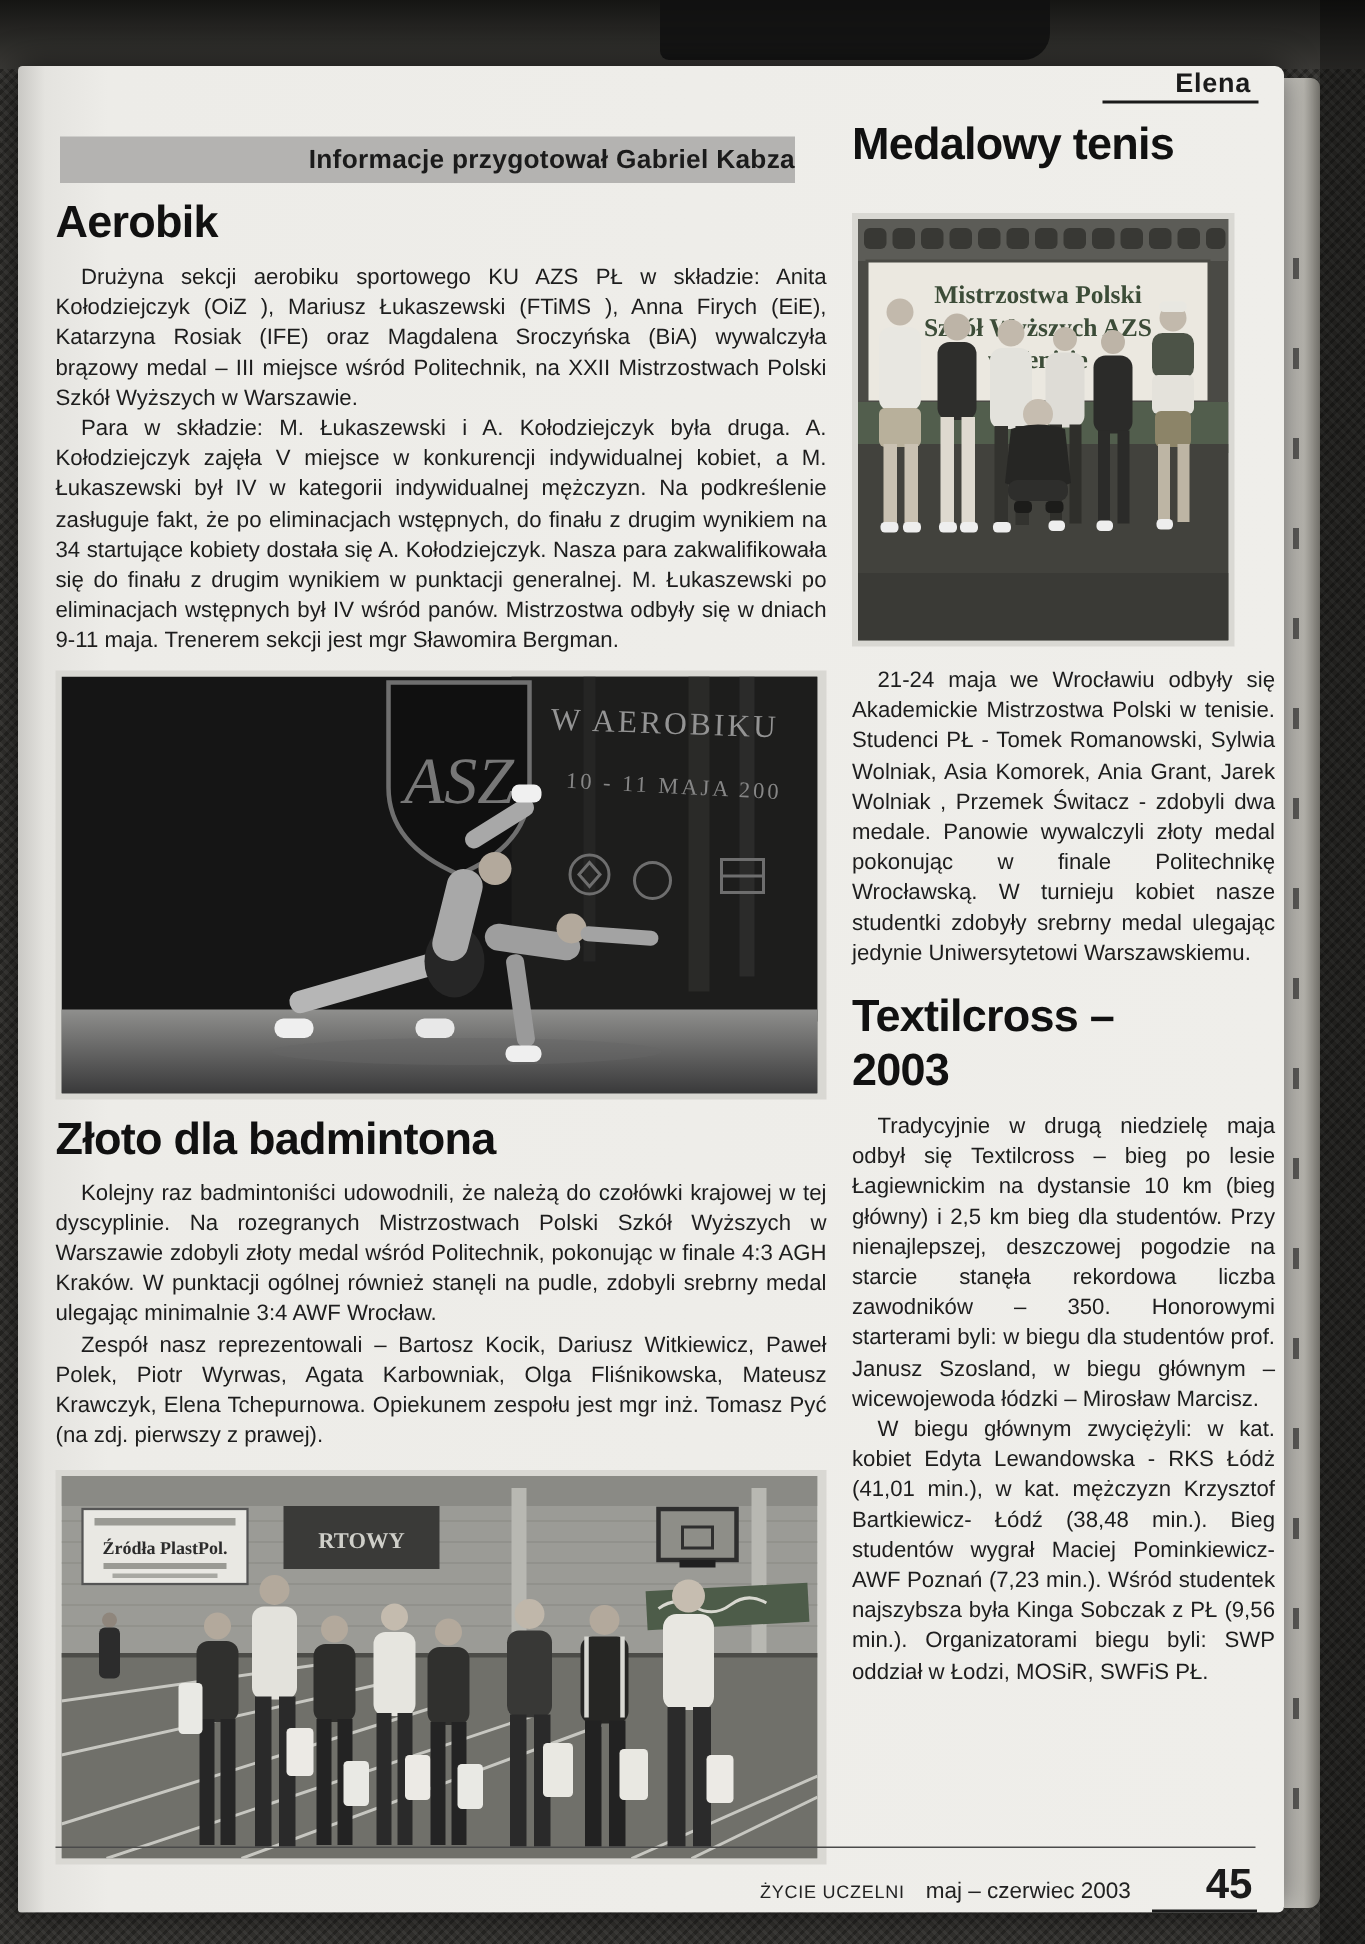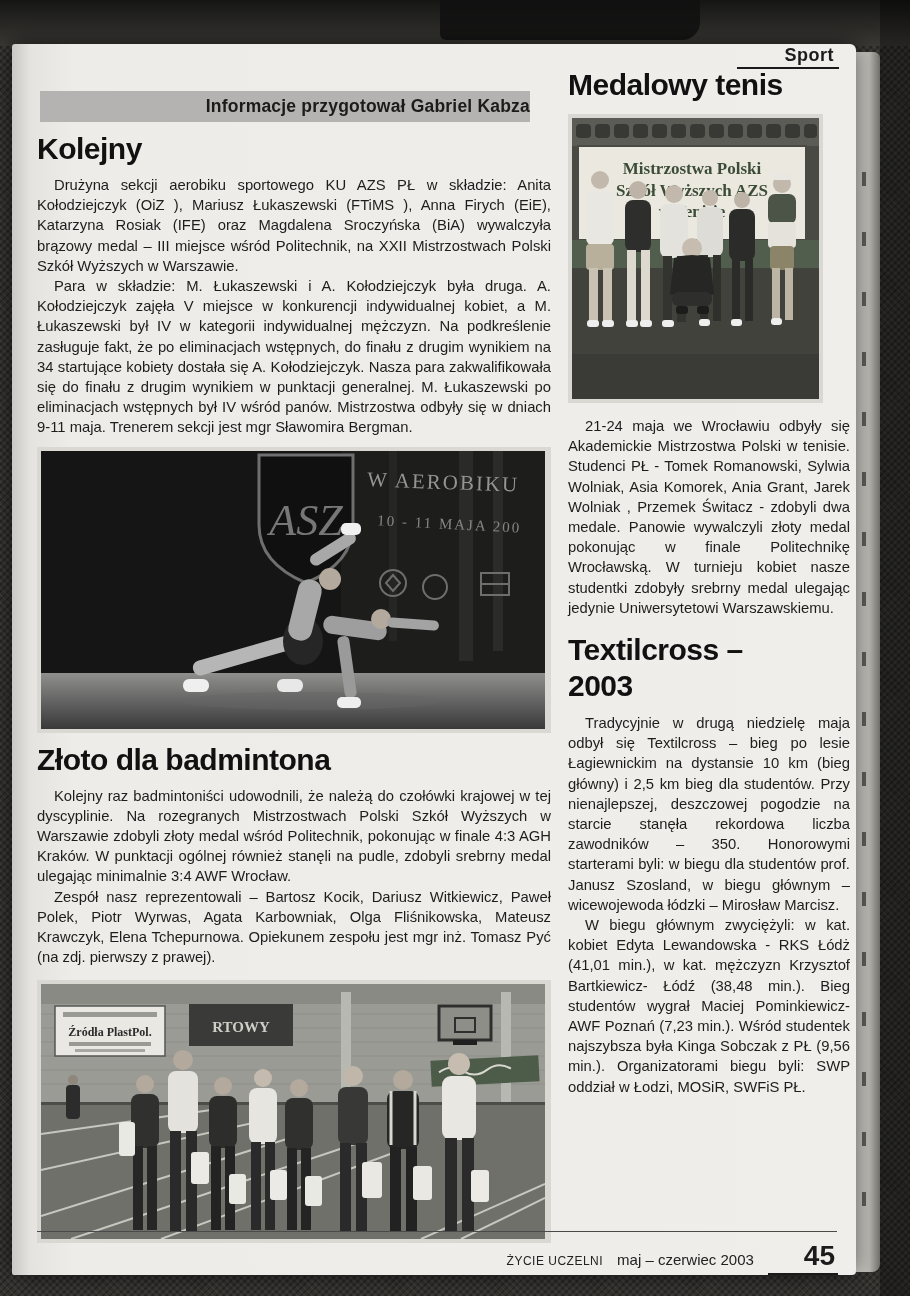"Sport" div.sport-label { text: Sport -> Elena }
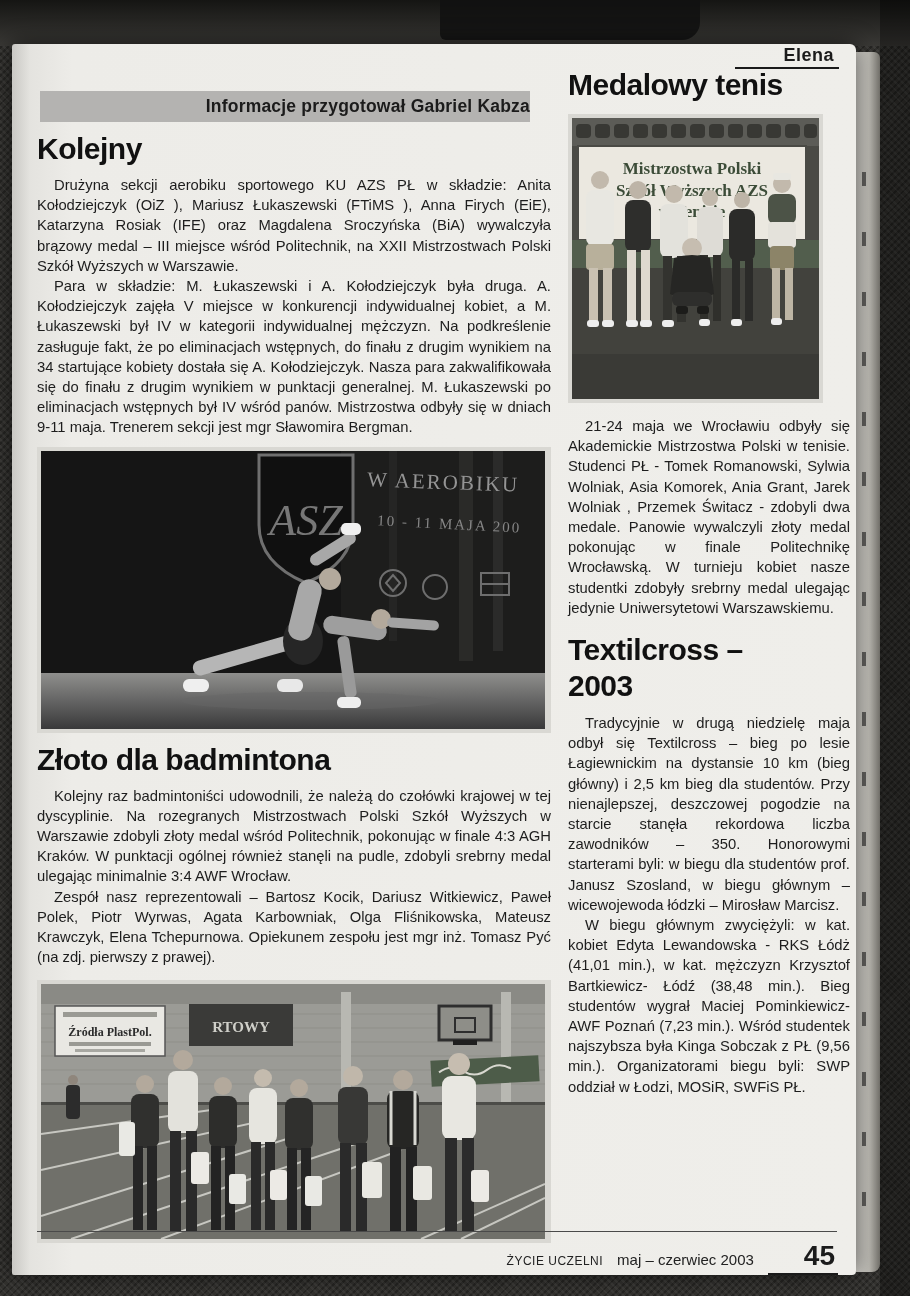"Medalowy tenis" .col-right { top: 24px -> 36px }
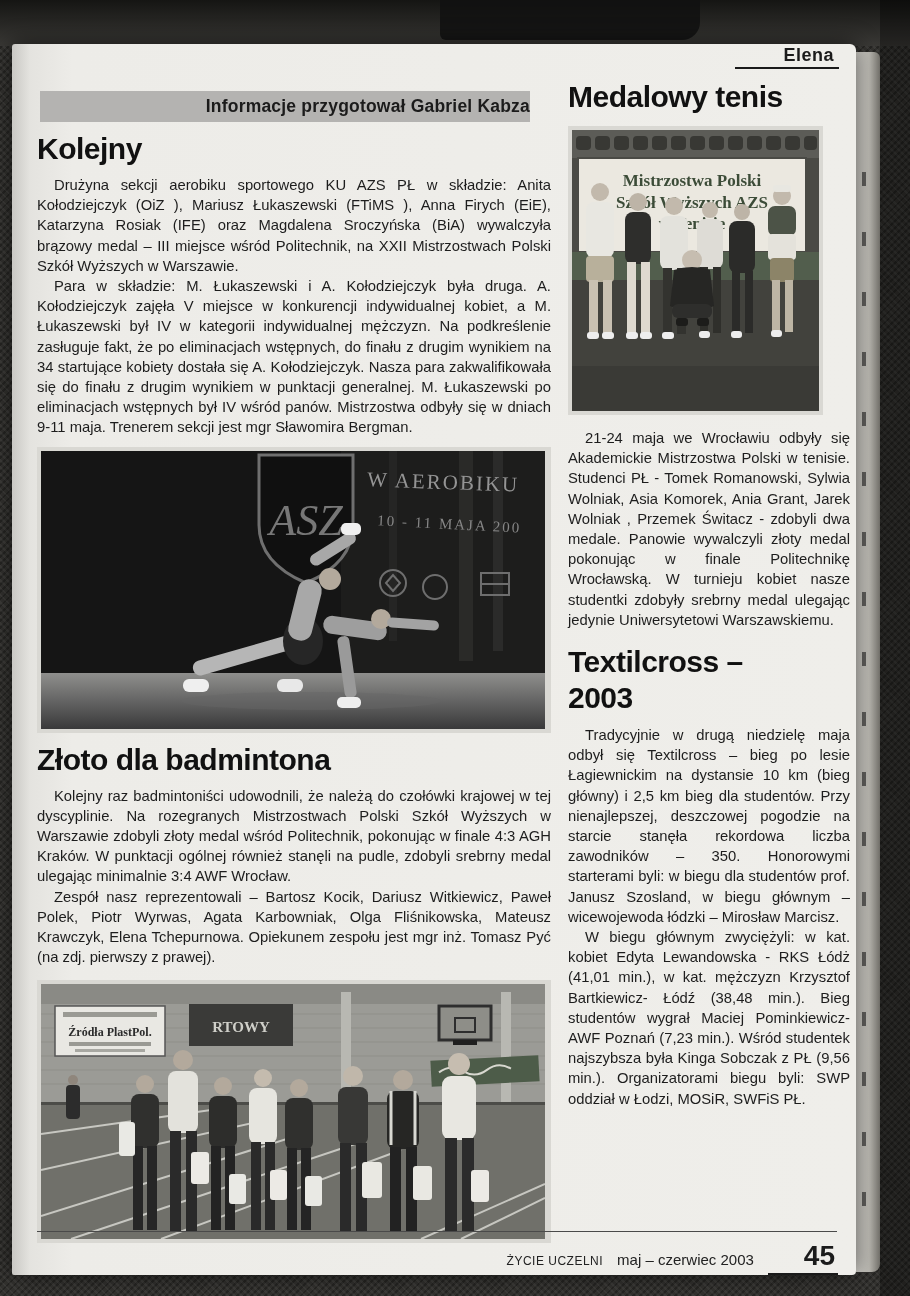"Kolejny" h1.article-title { text: Kolejny -> Aerobik }
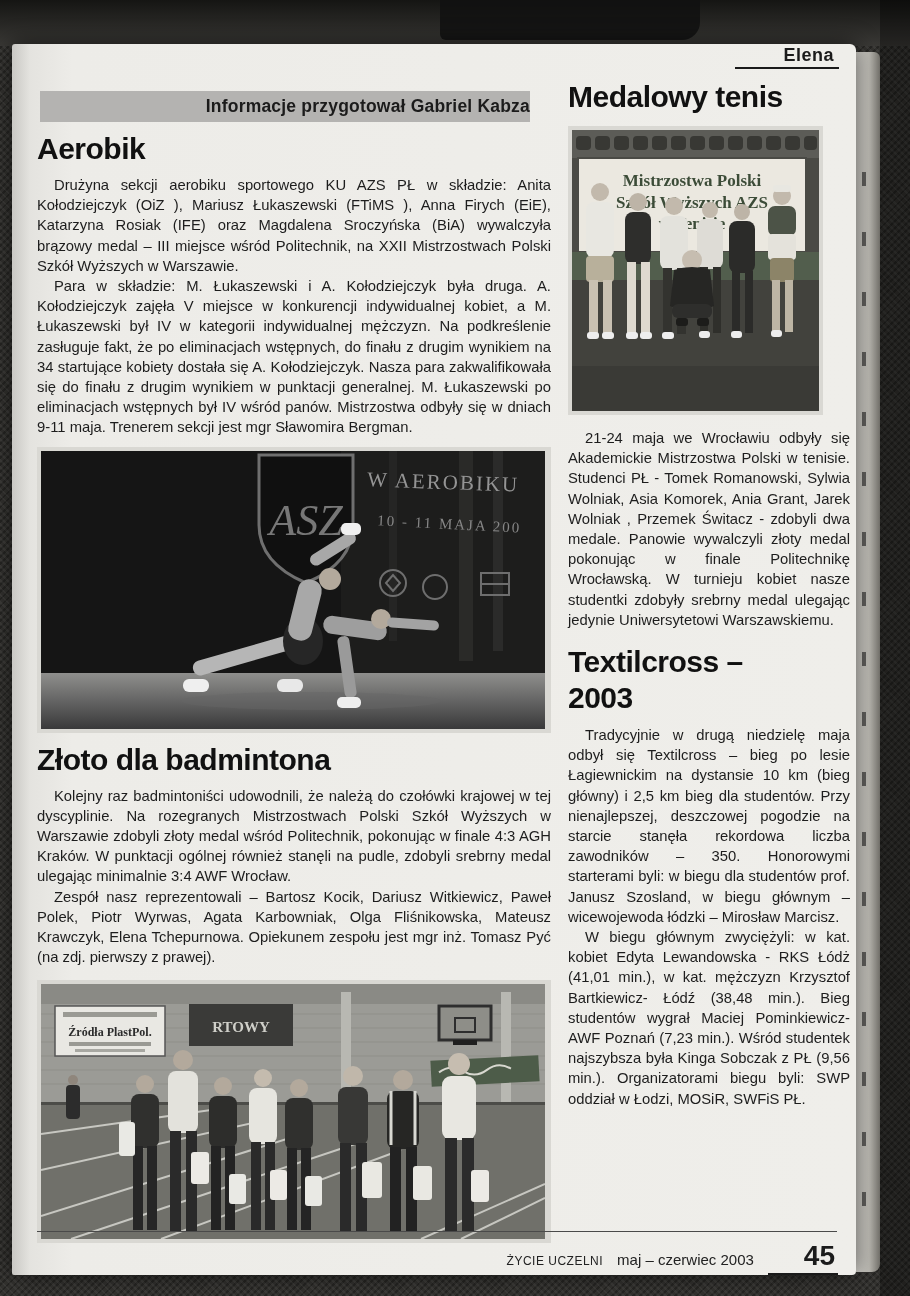"Mistrzostwa Polski" div.photo-frame { margin-top: 12px -> 28px }
